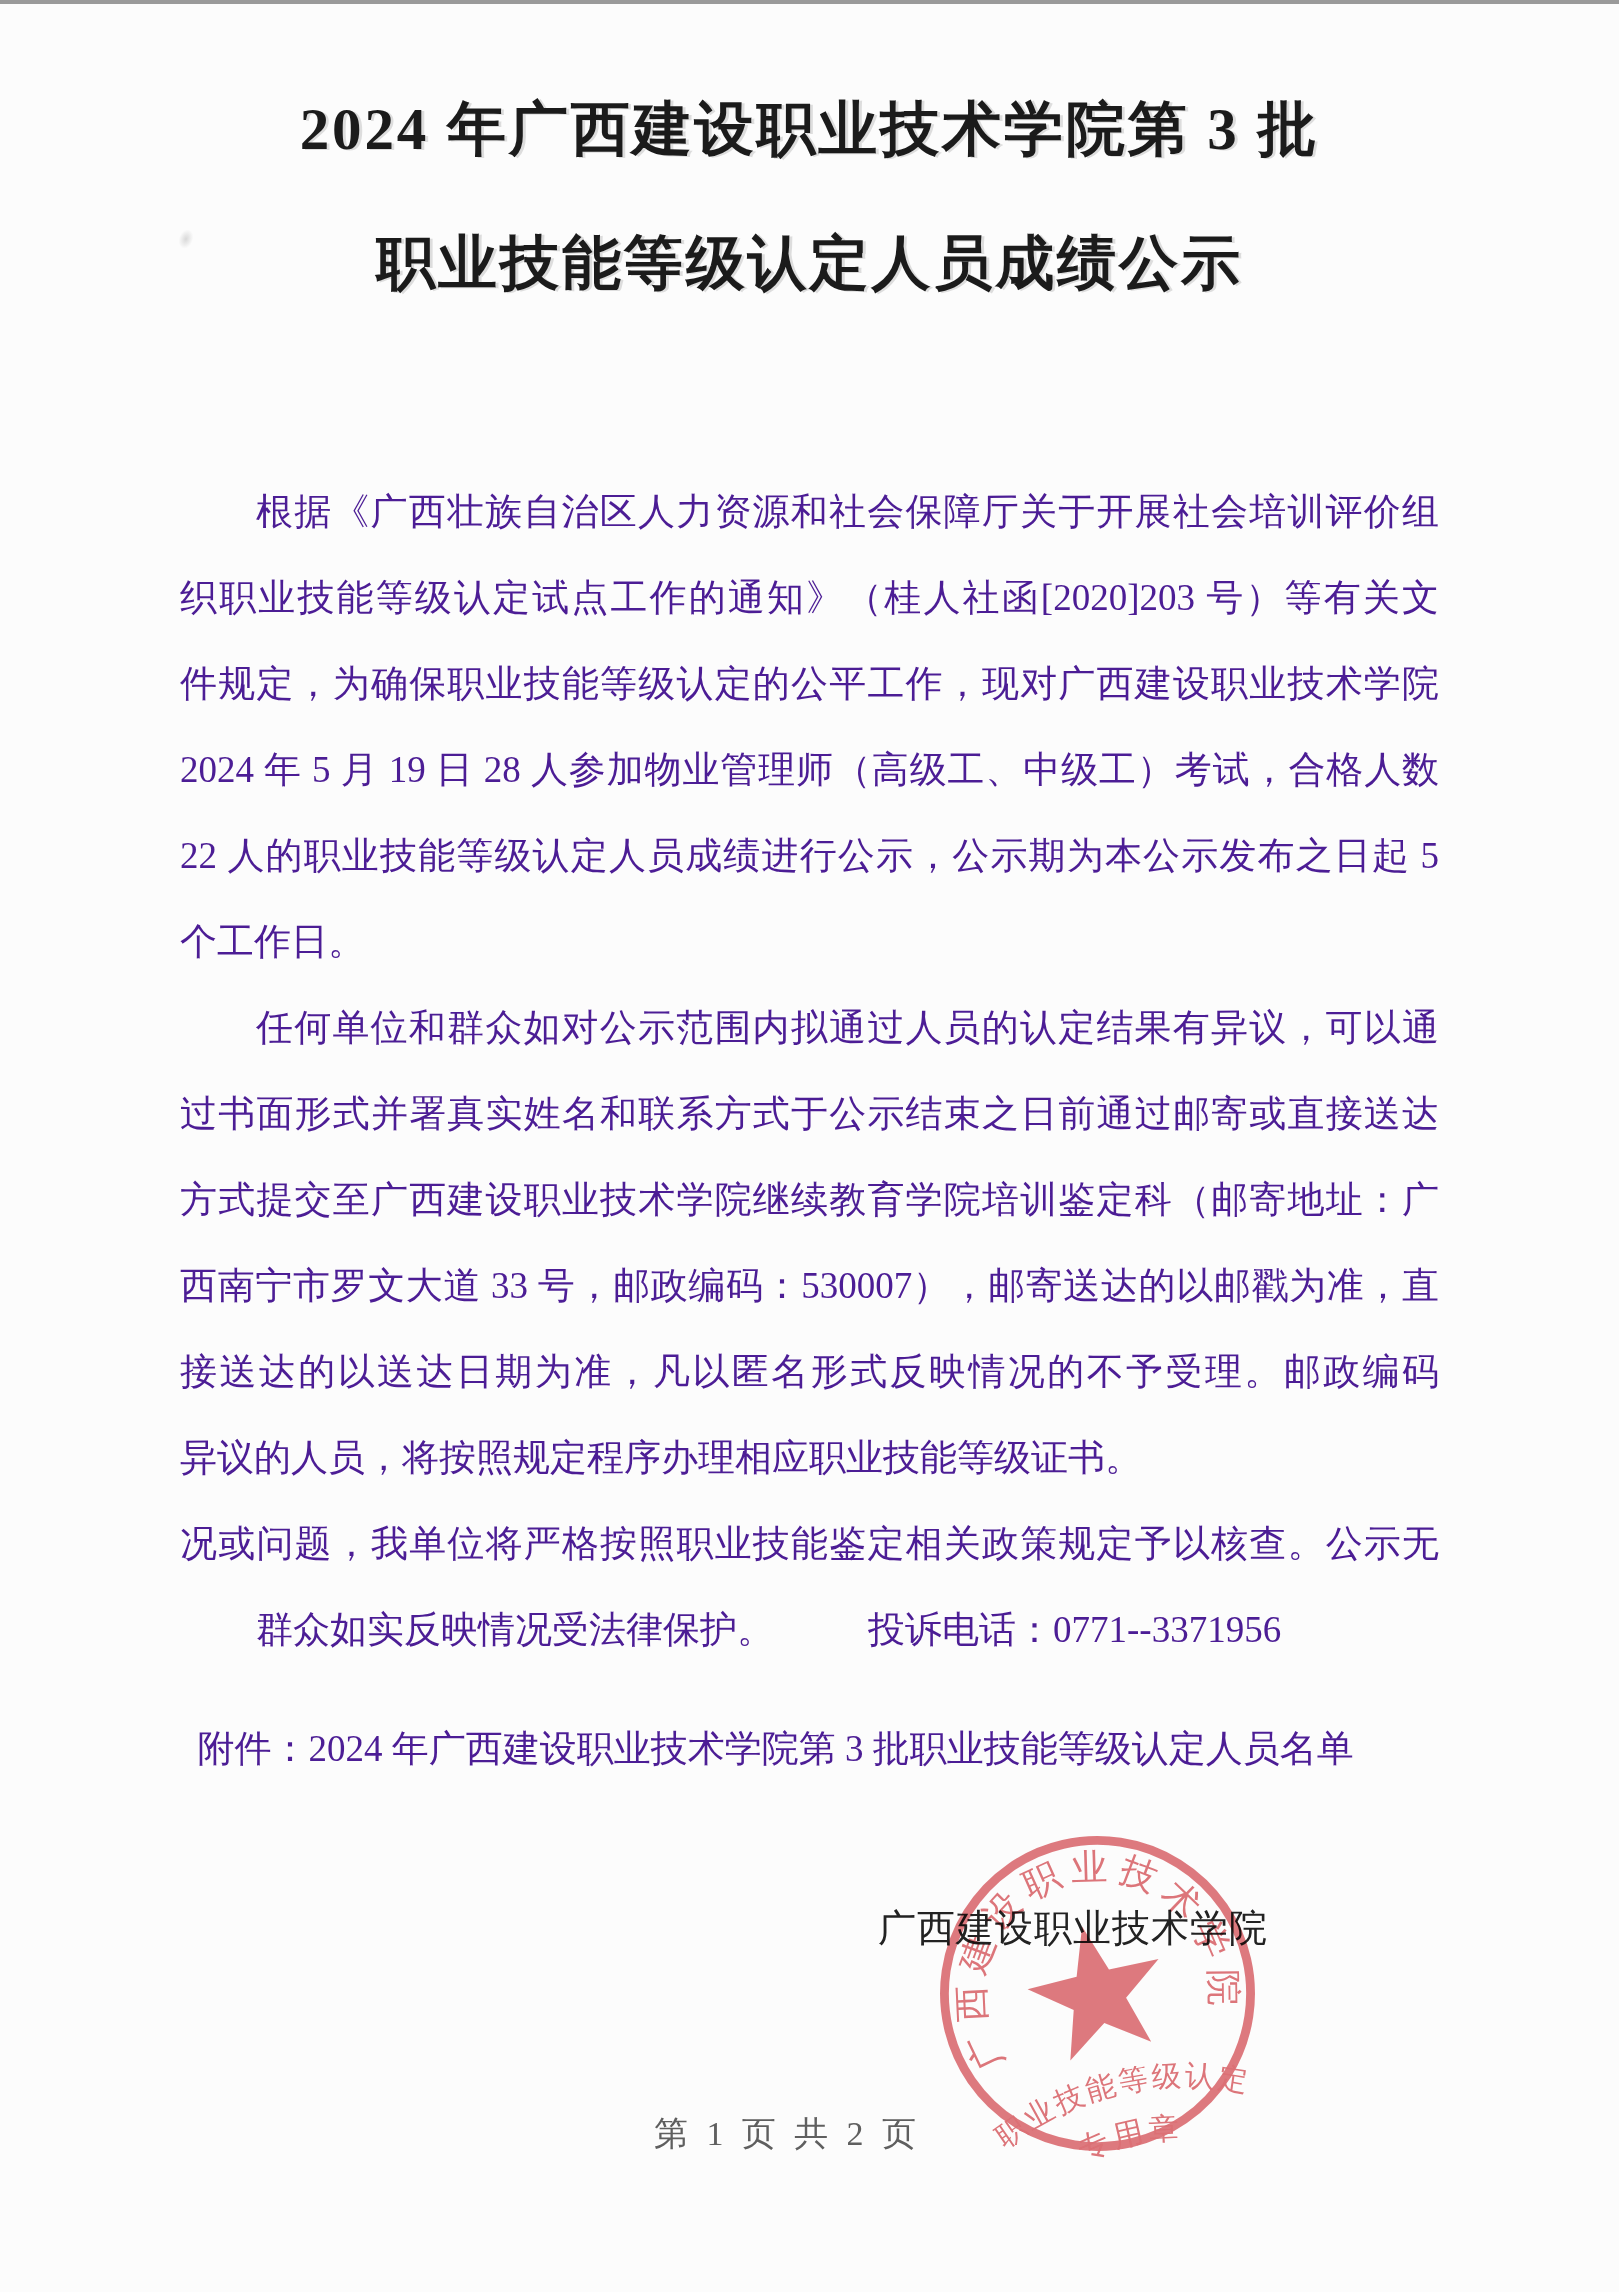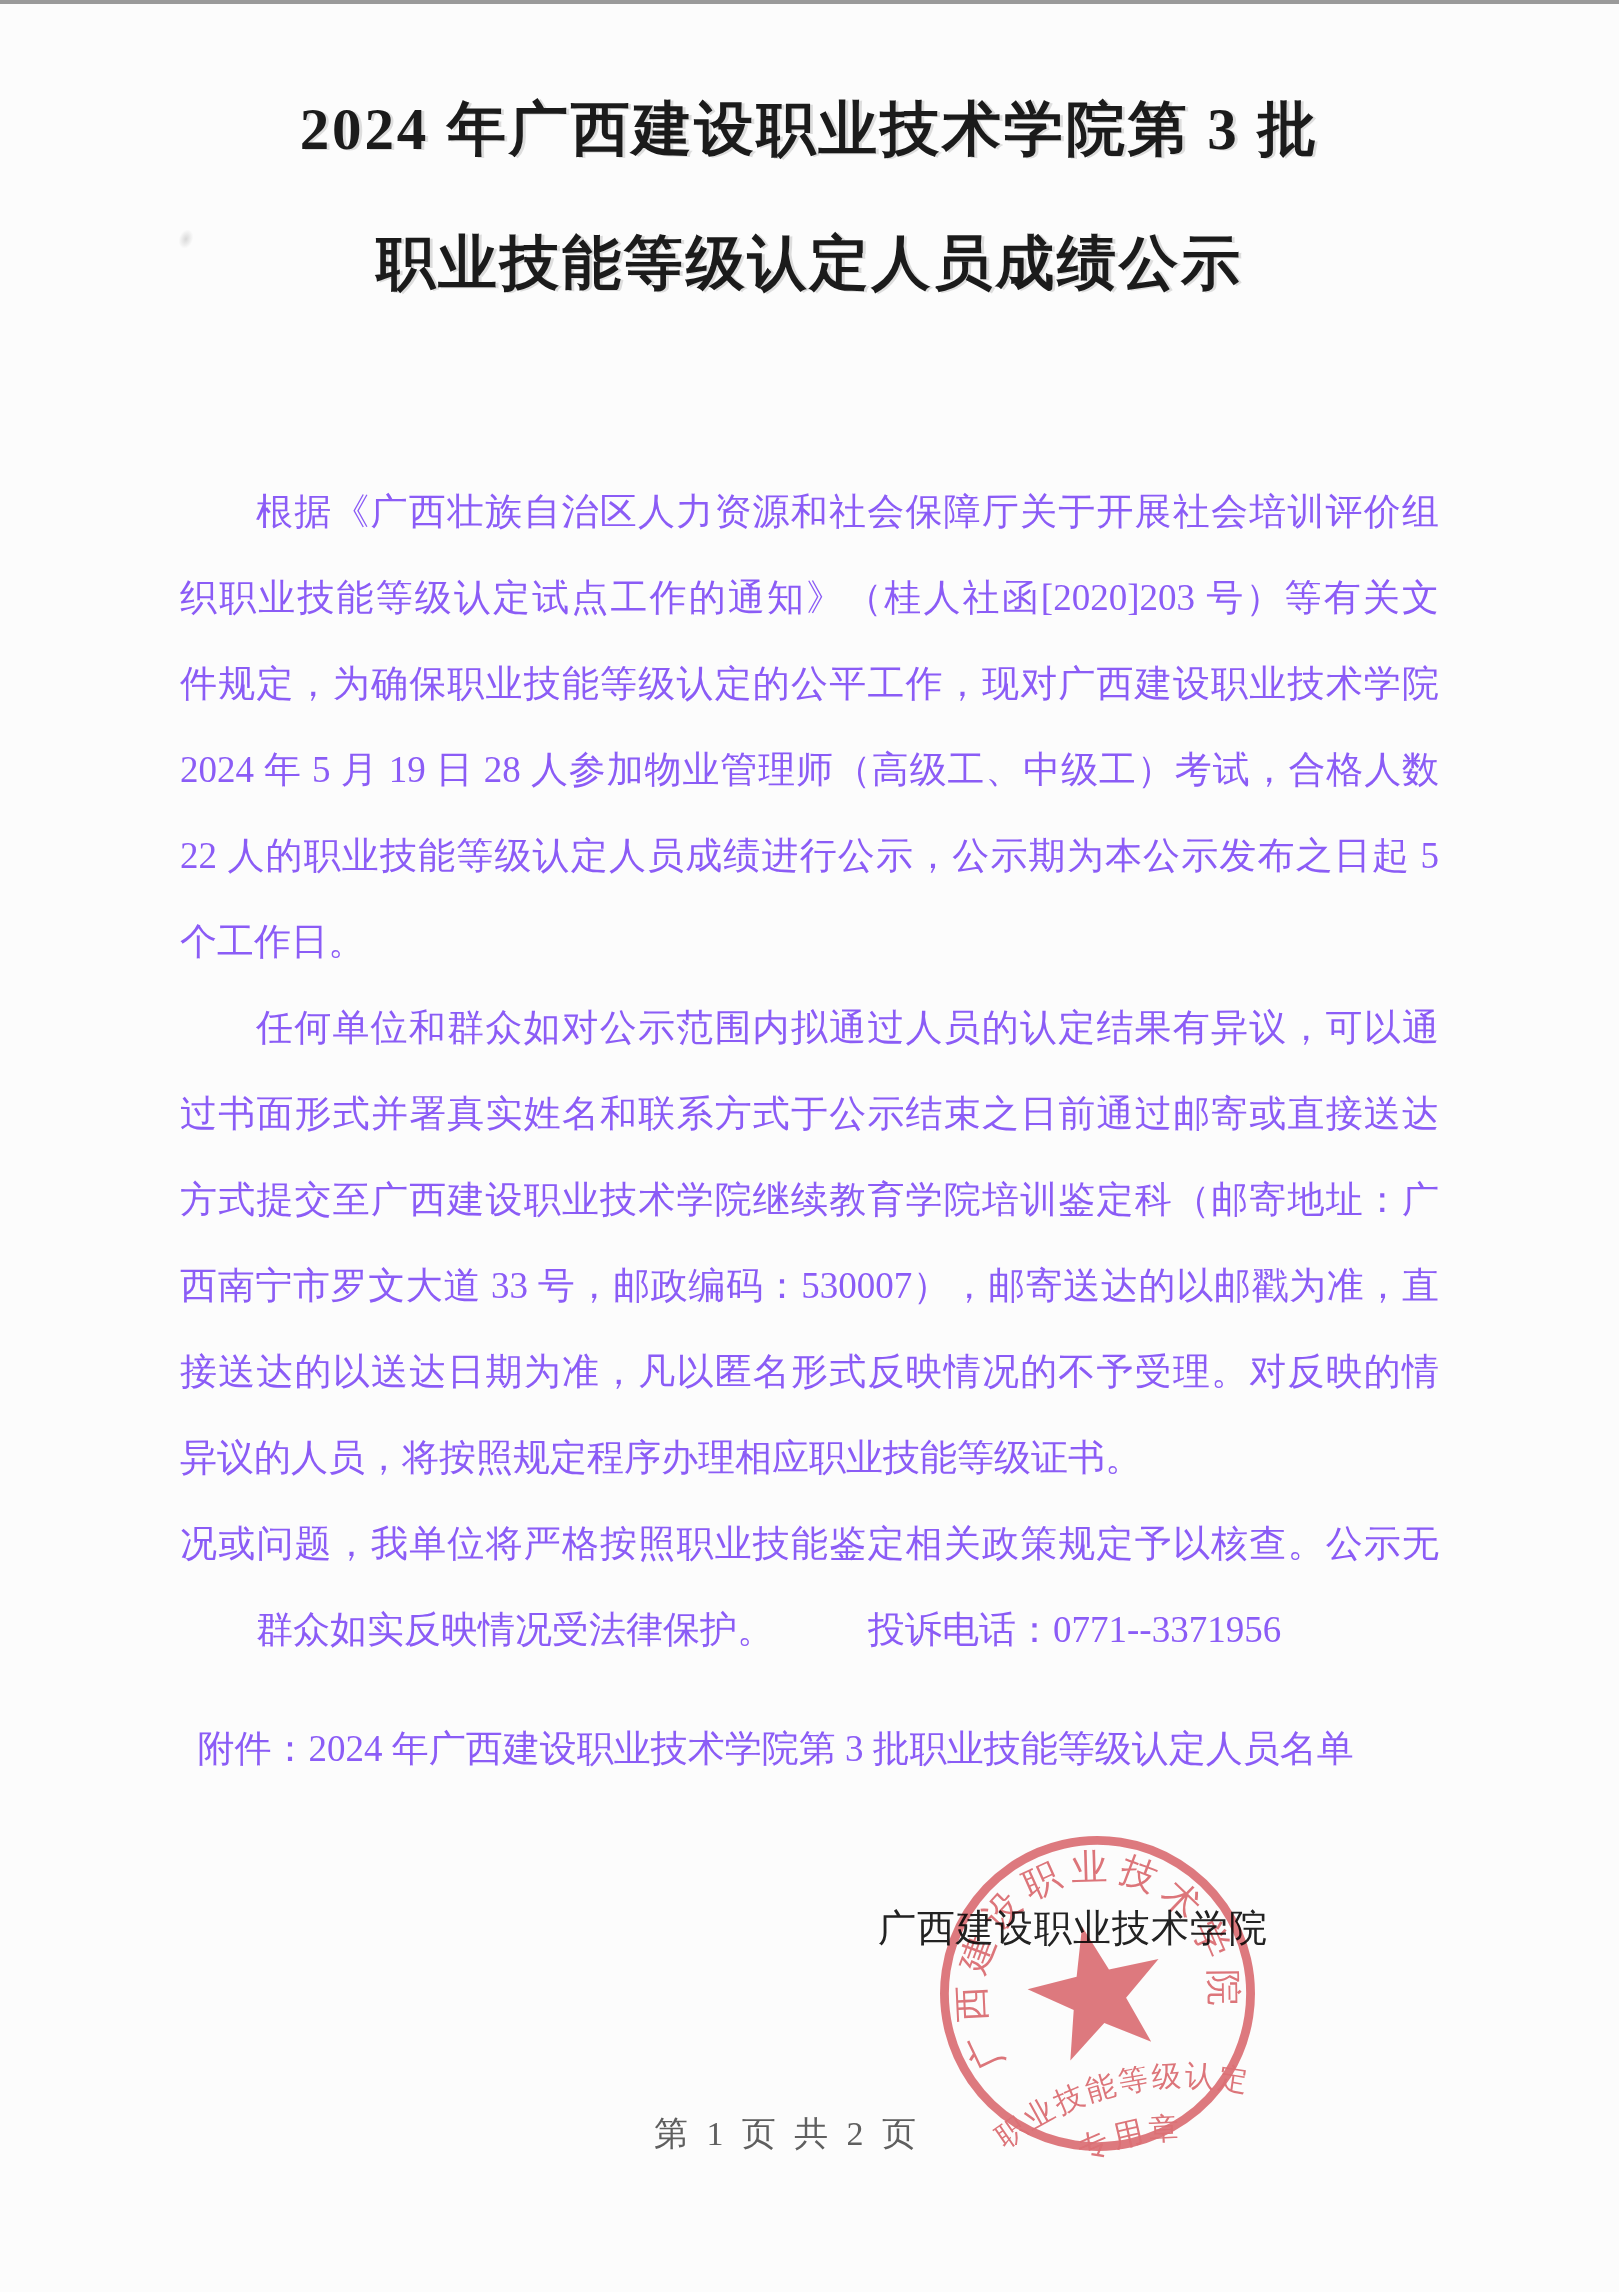"根据《广西壮族自治区人力资源和社会保障厅关于开展社会培训评价组" .bline { color: #8b5cf6 -> #4c1d95 }
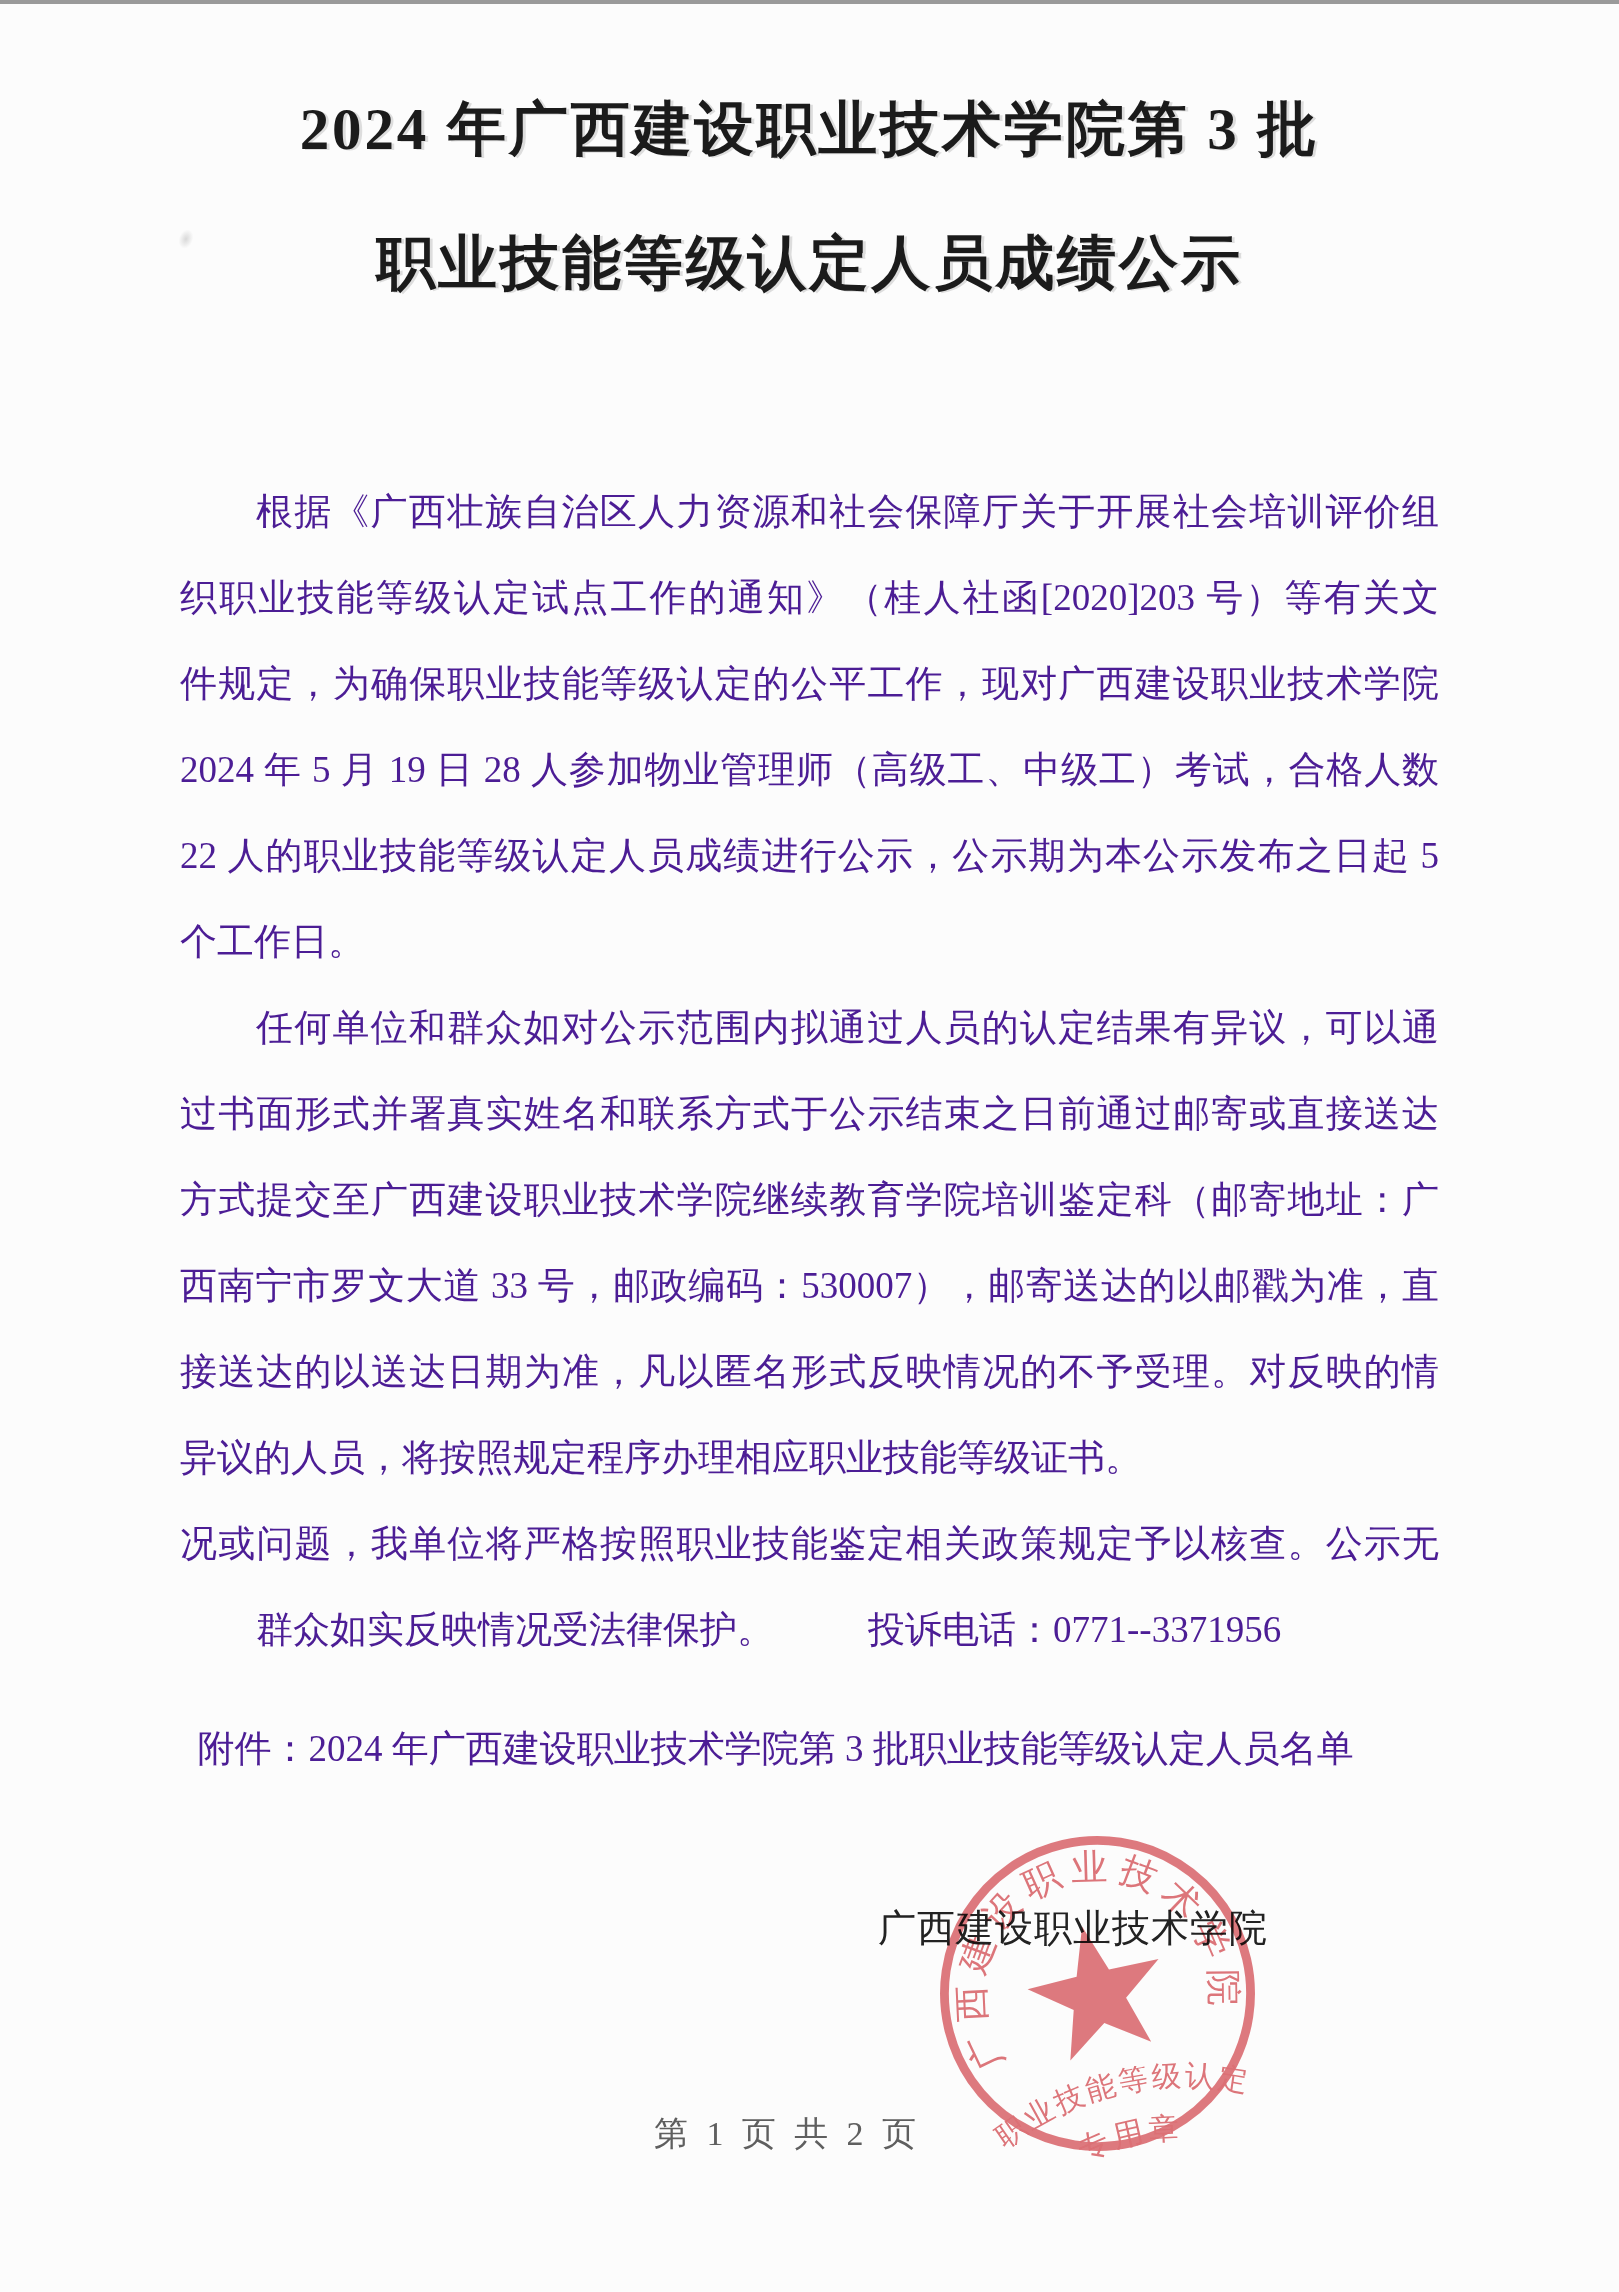"接送达的以送达日期为准，凡以匿名形式反映情况的不予受理。对反映的情" div.bline { text: 对反映的情 -> 邮政编码 }
